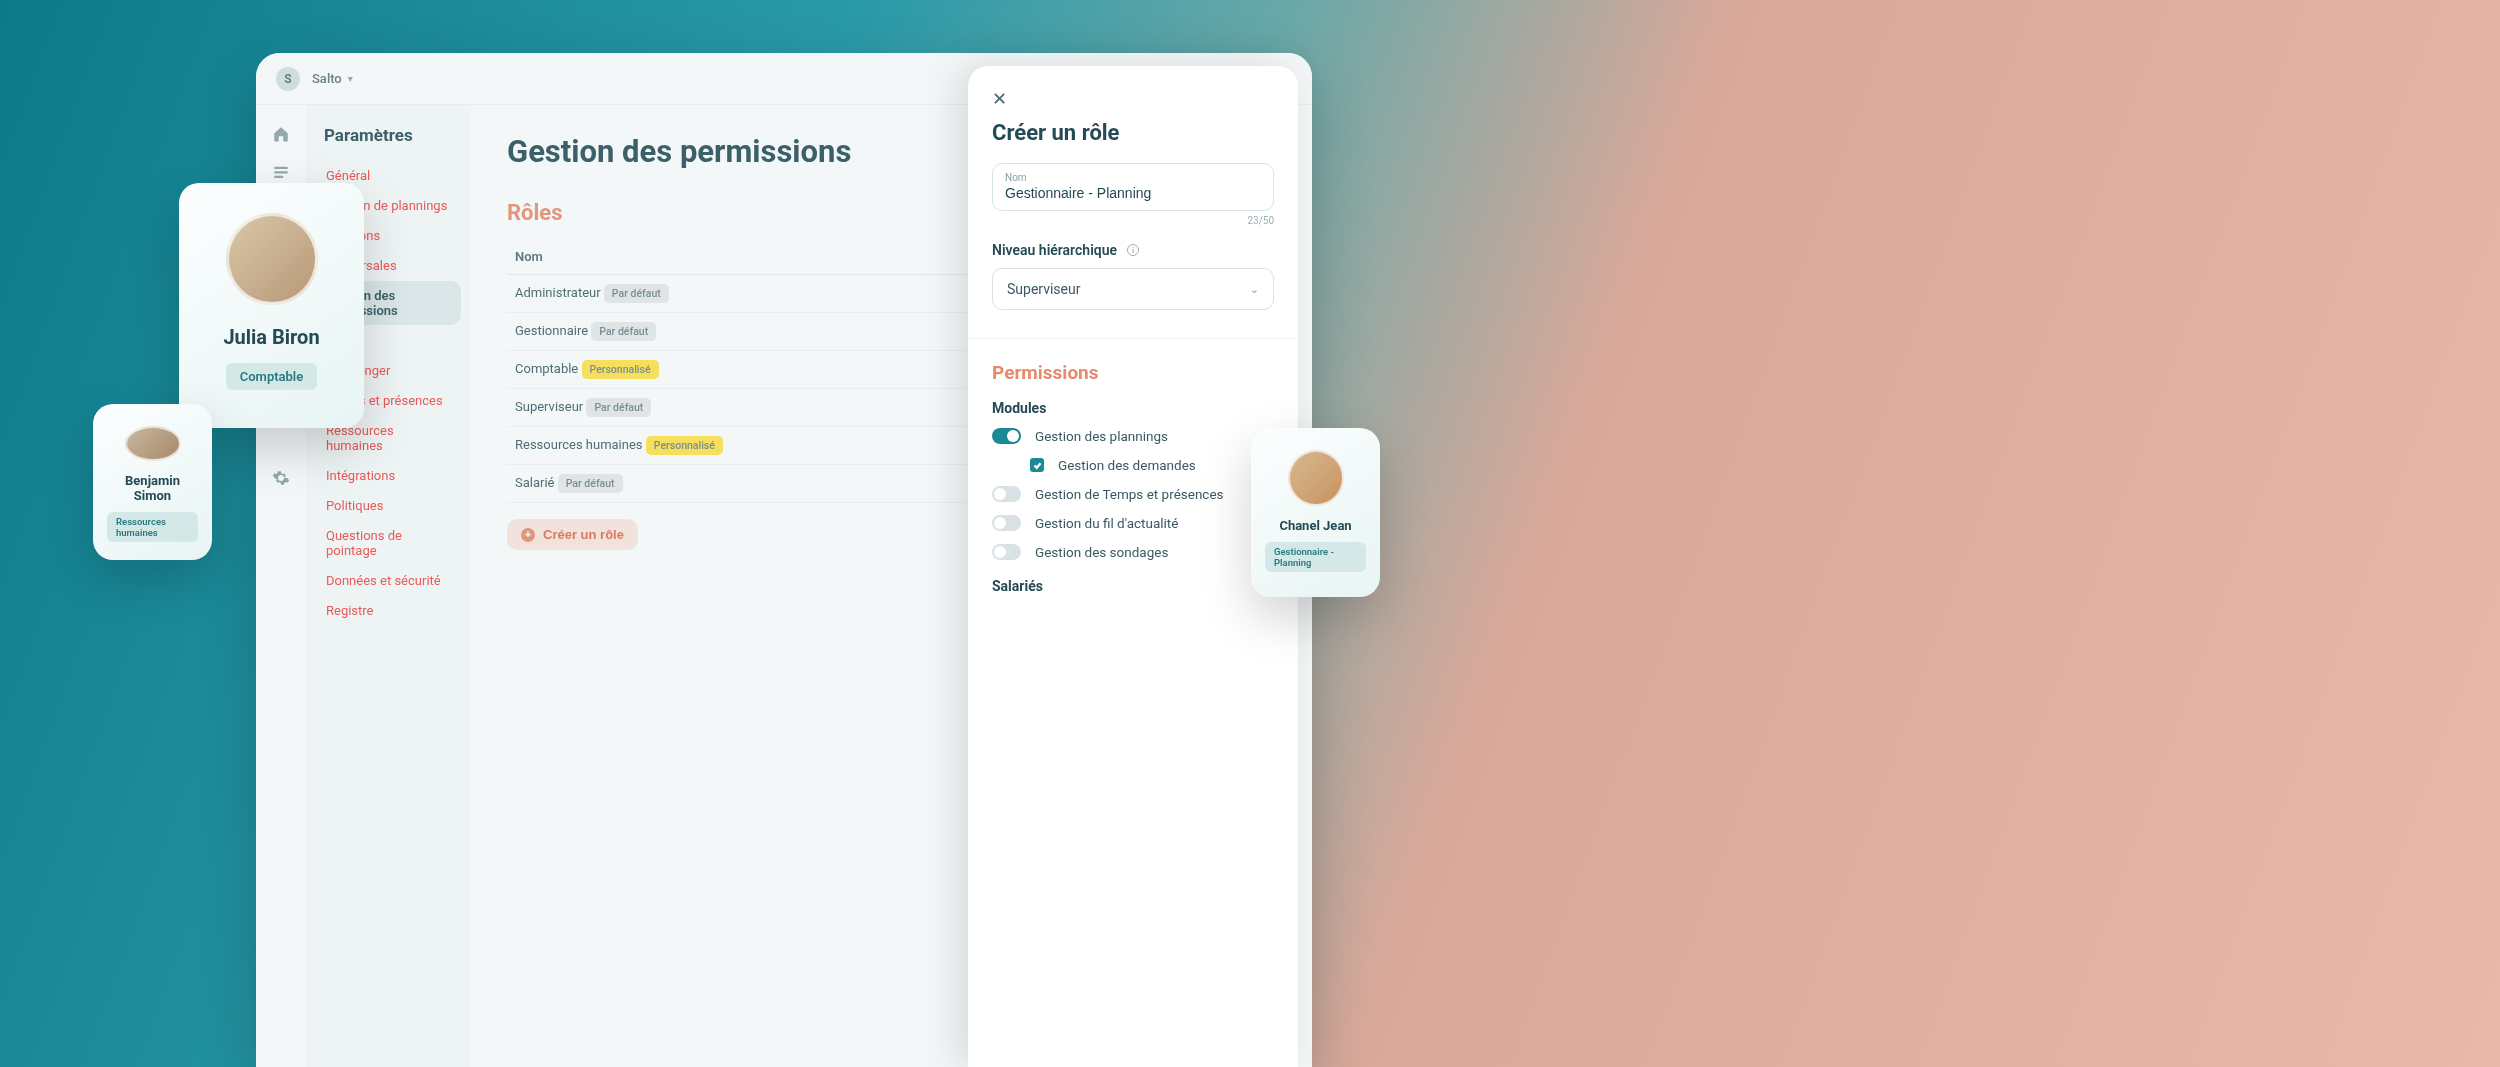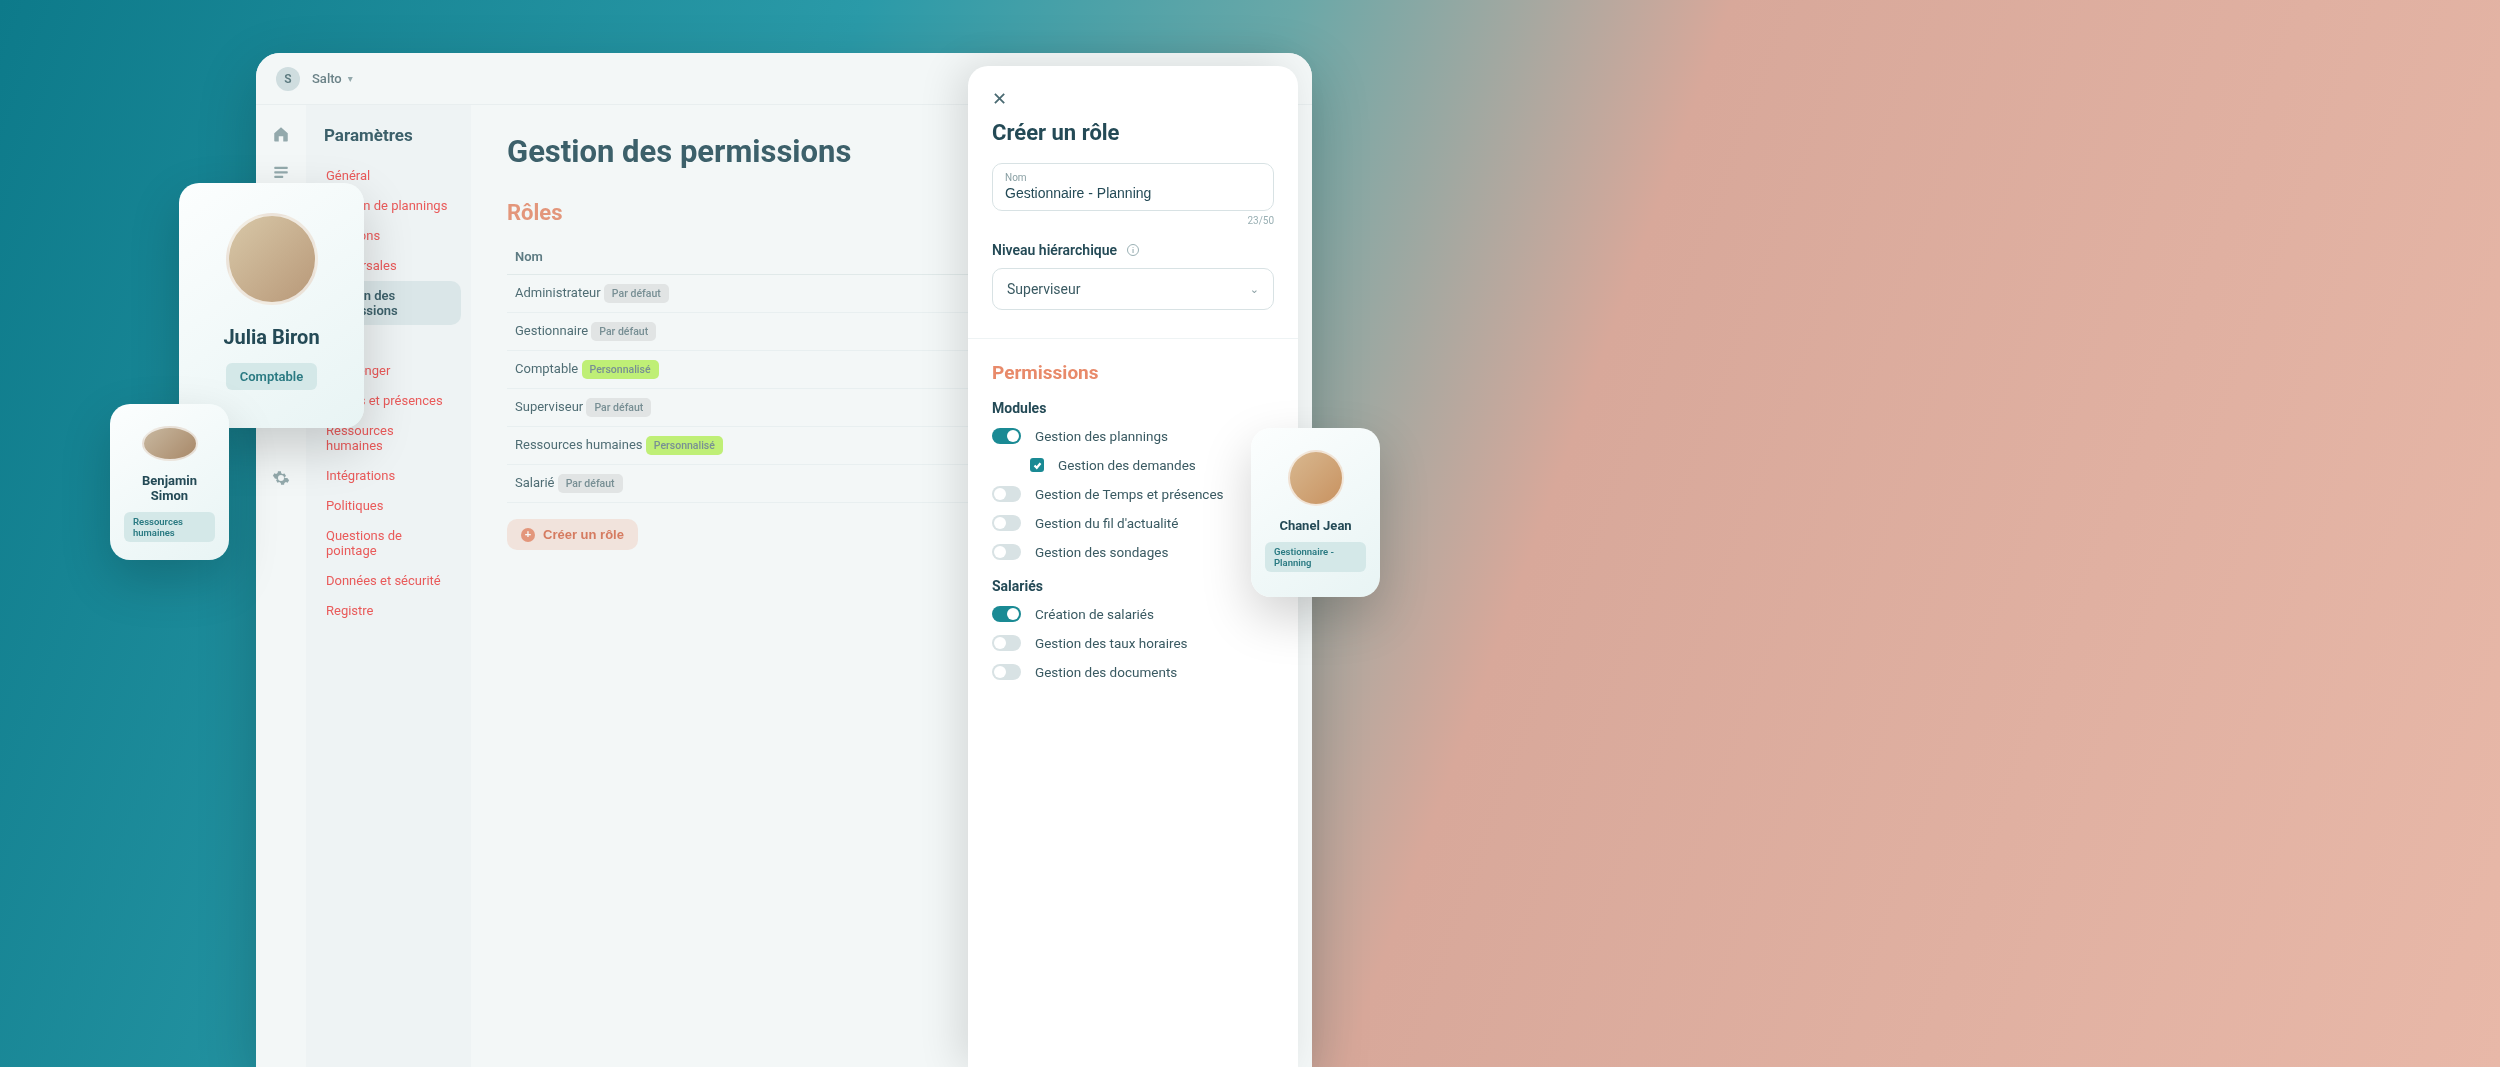"Personnalisé" .tag.custom { background: #bef264 -> #fde047 }
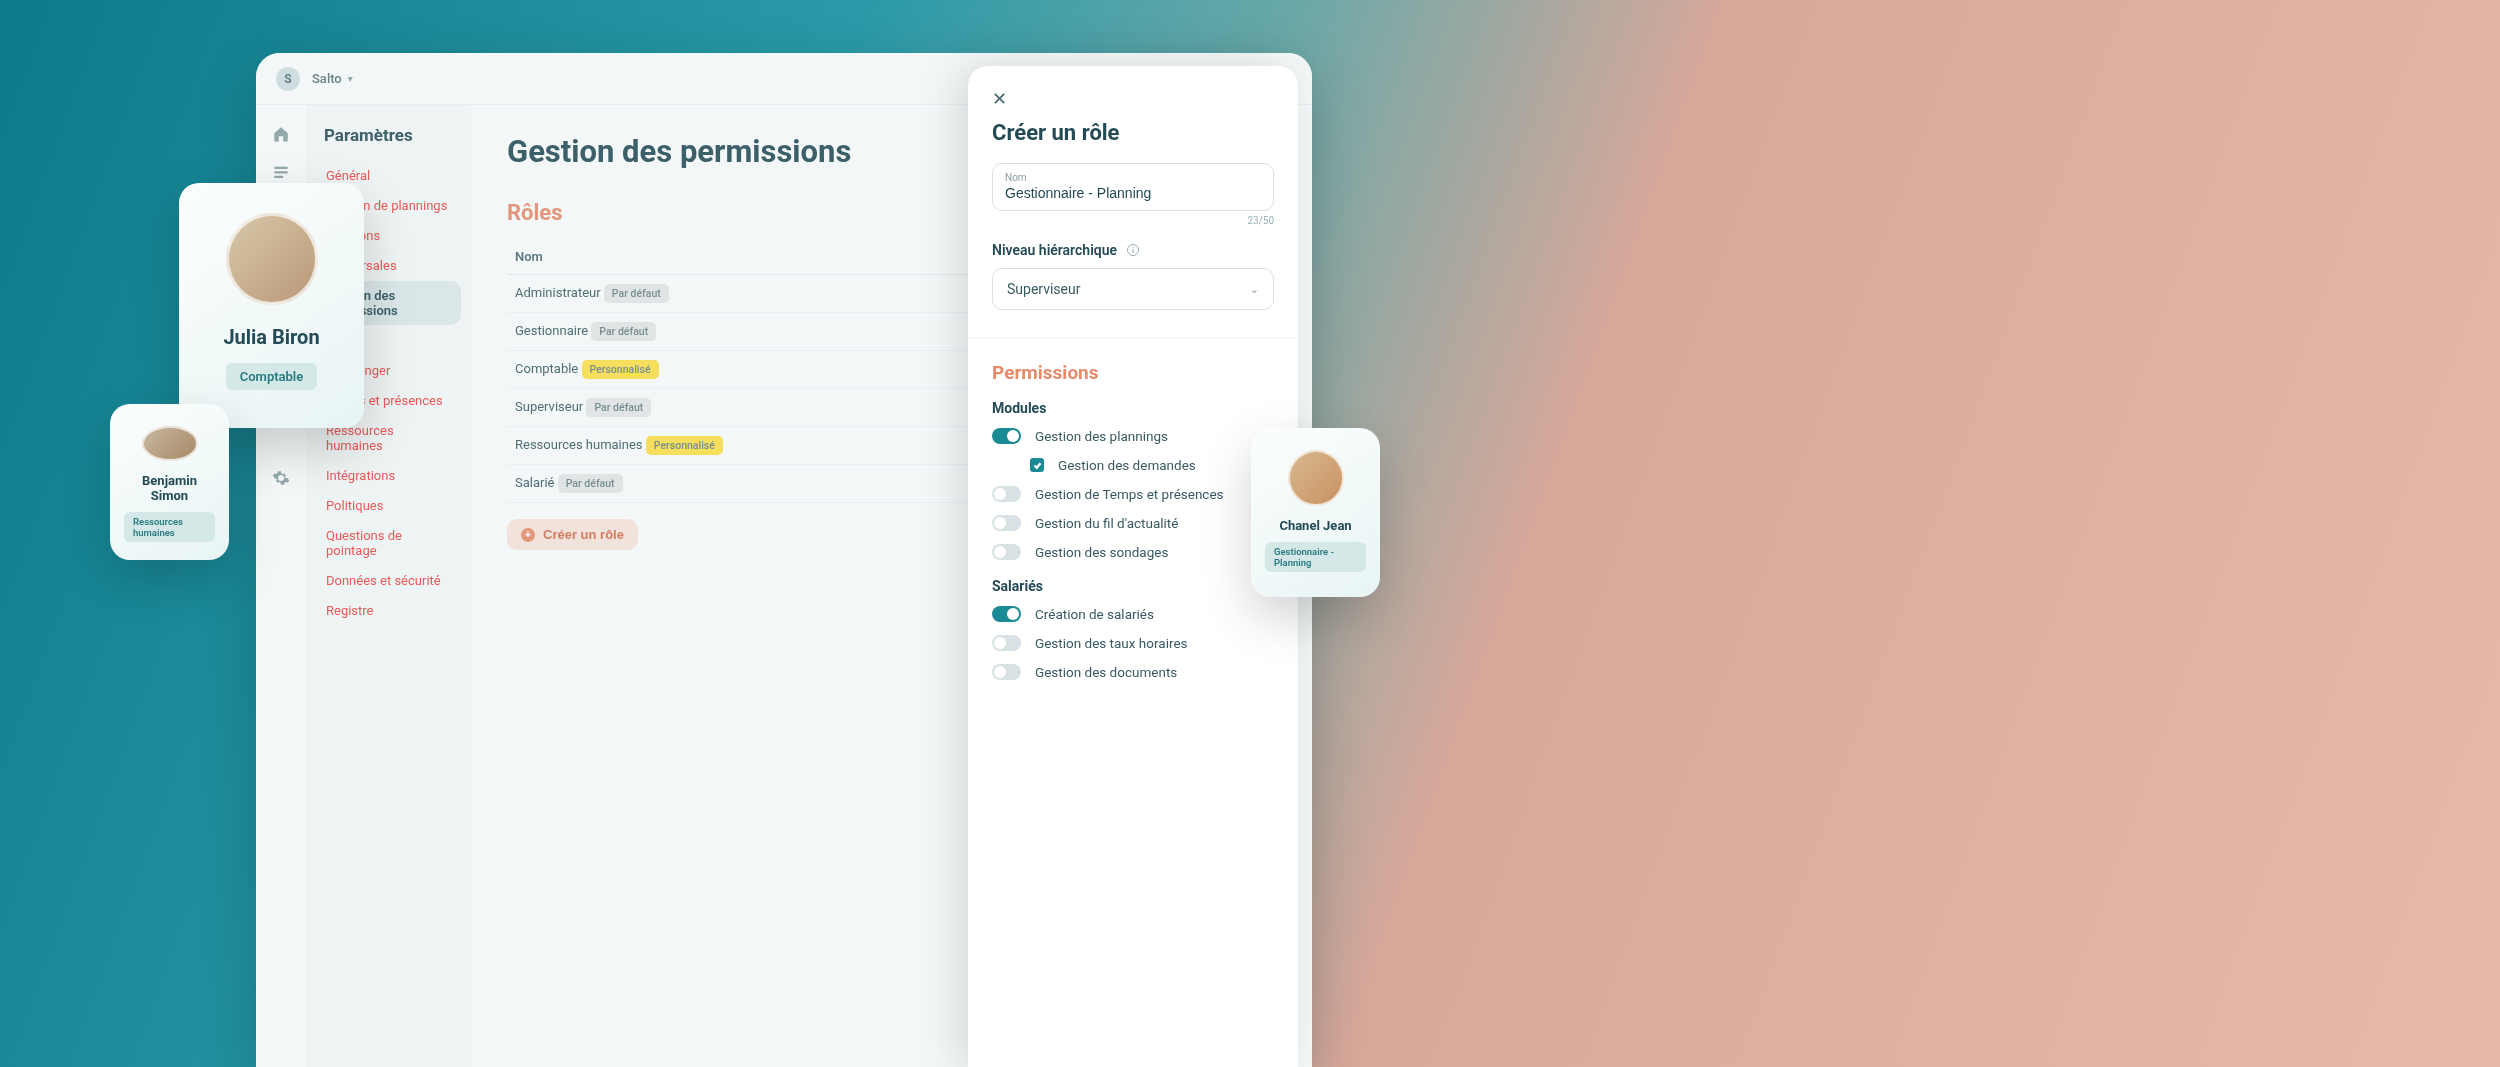"Benjamin Simon" .card.med { left: 110px -> 93px }
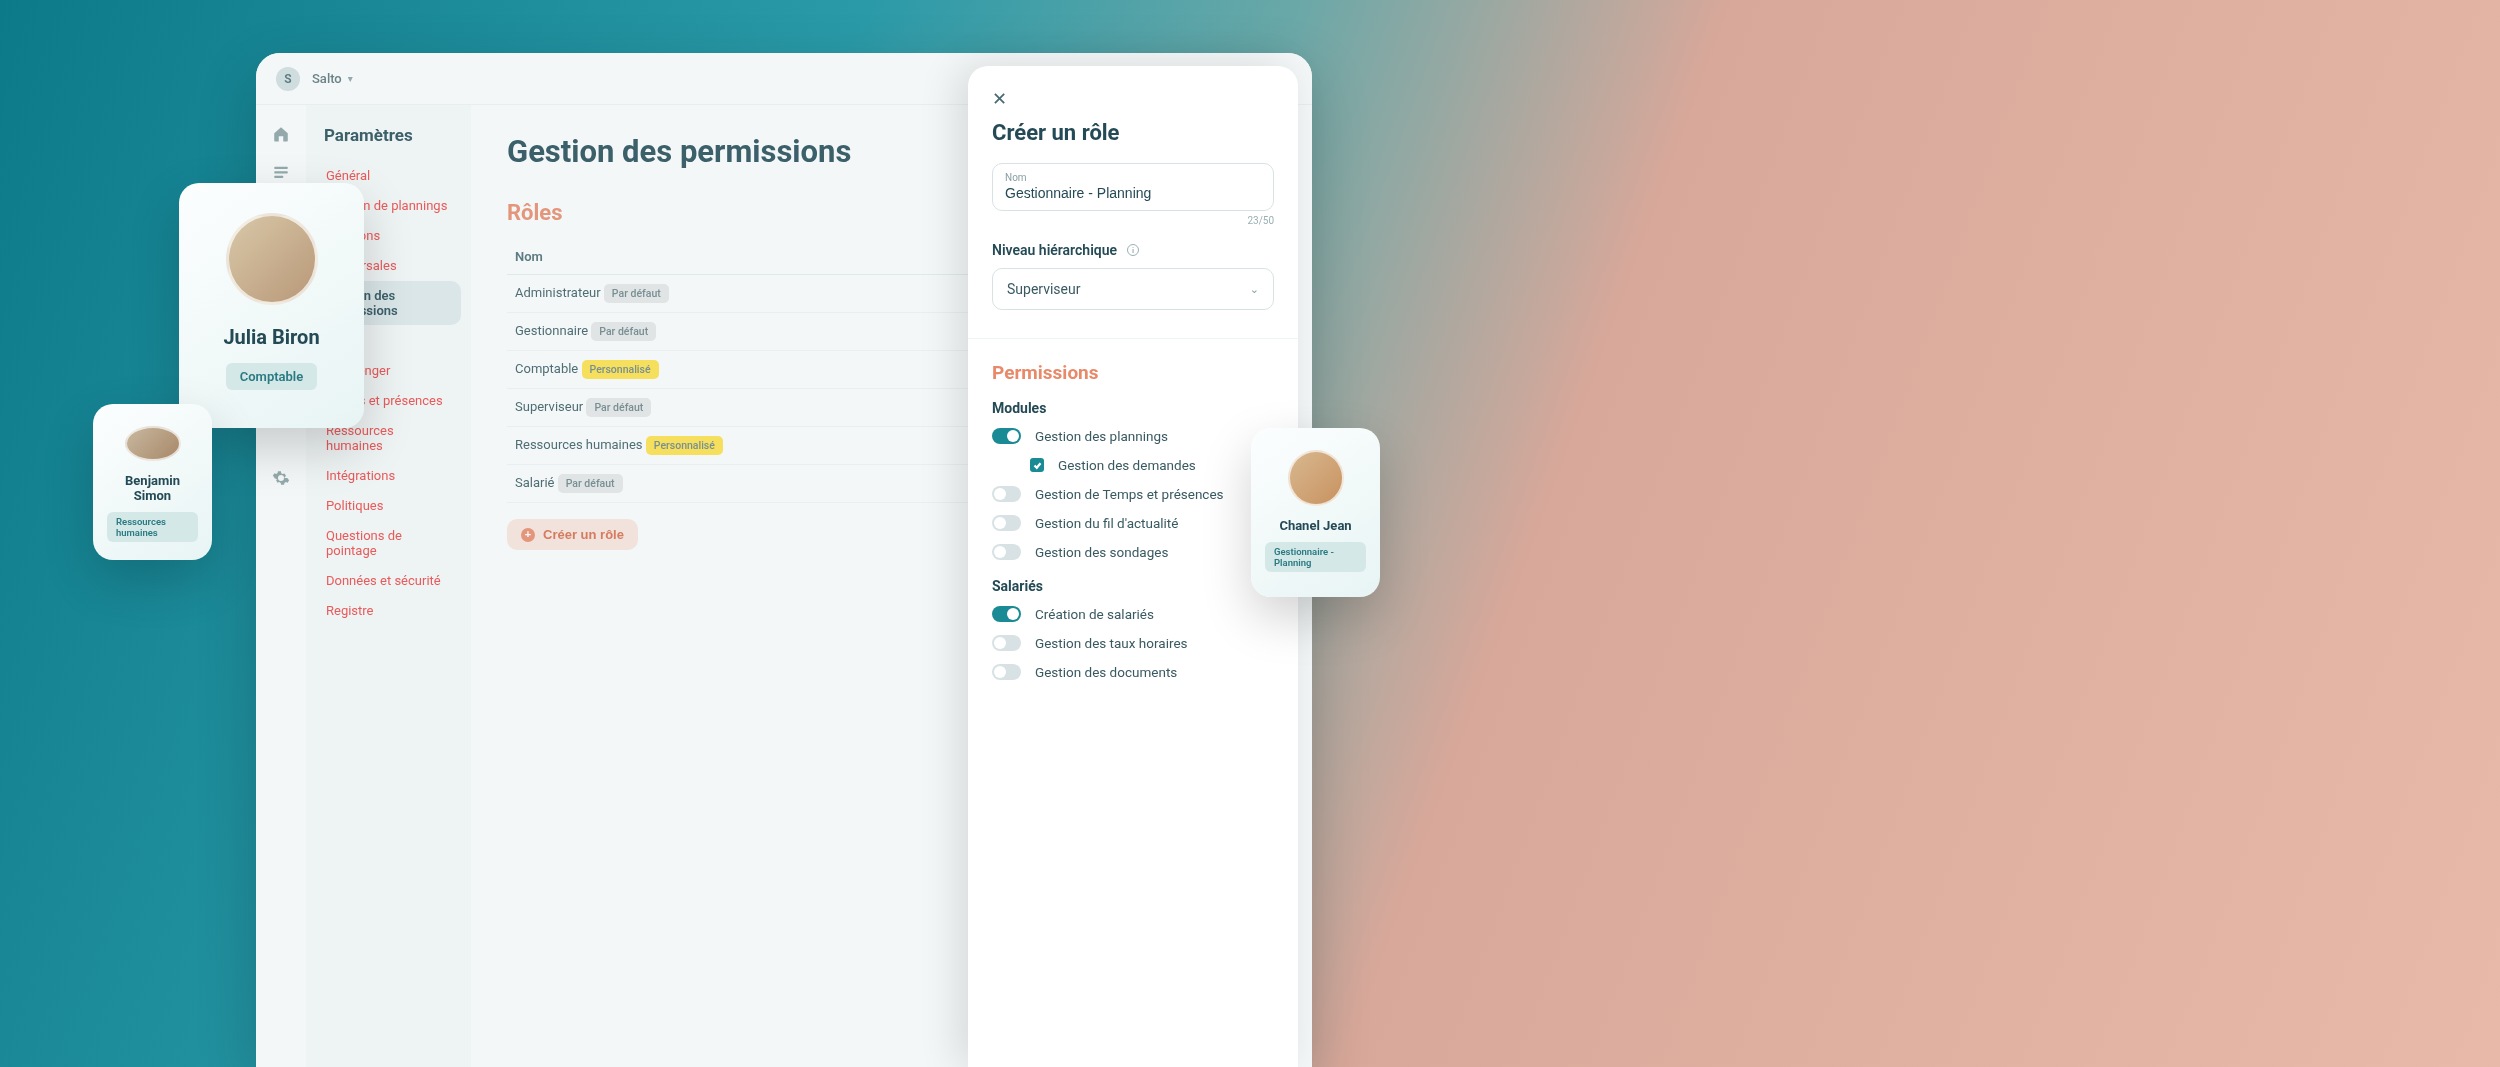"Création de salariés" div { html: <div> <div> <div></div> <span>Création de salariés</span> </div> <div> <div></div> <span>Gestion des taux horaires</span> </div> <div> <div></div> <span>Gestion des documents</span> </div> </div> -> none }
